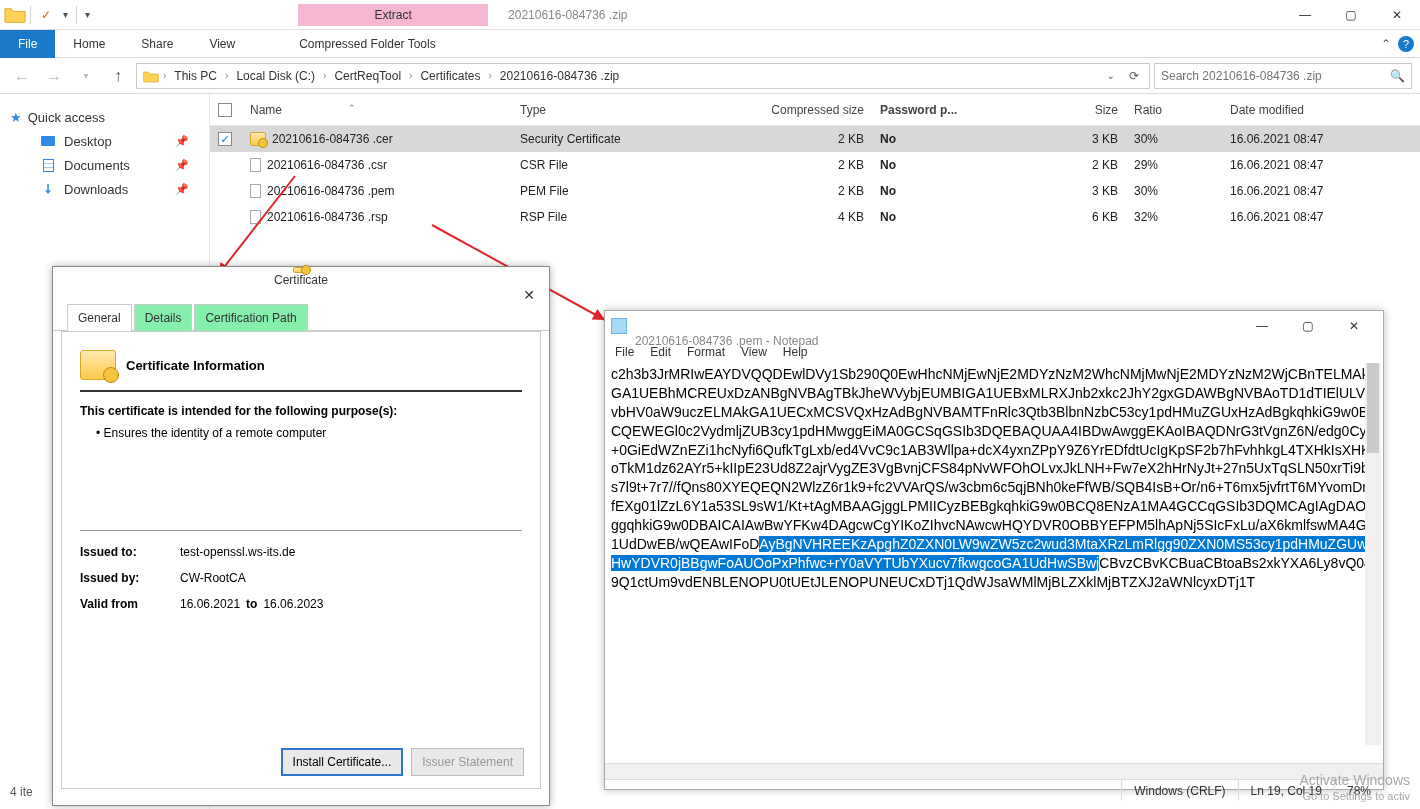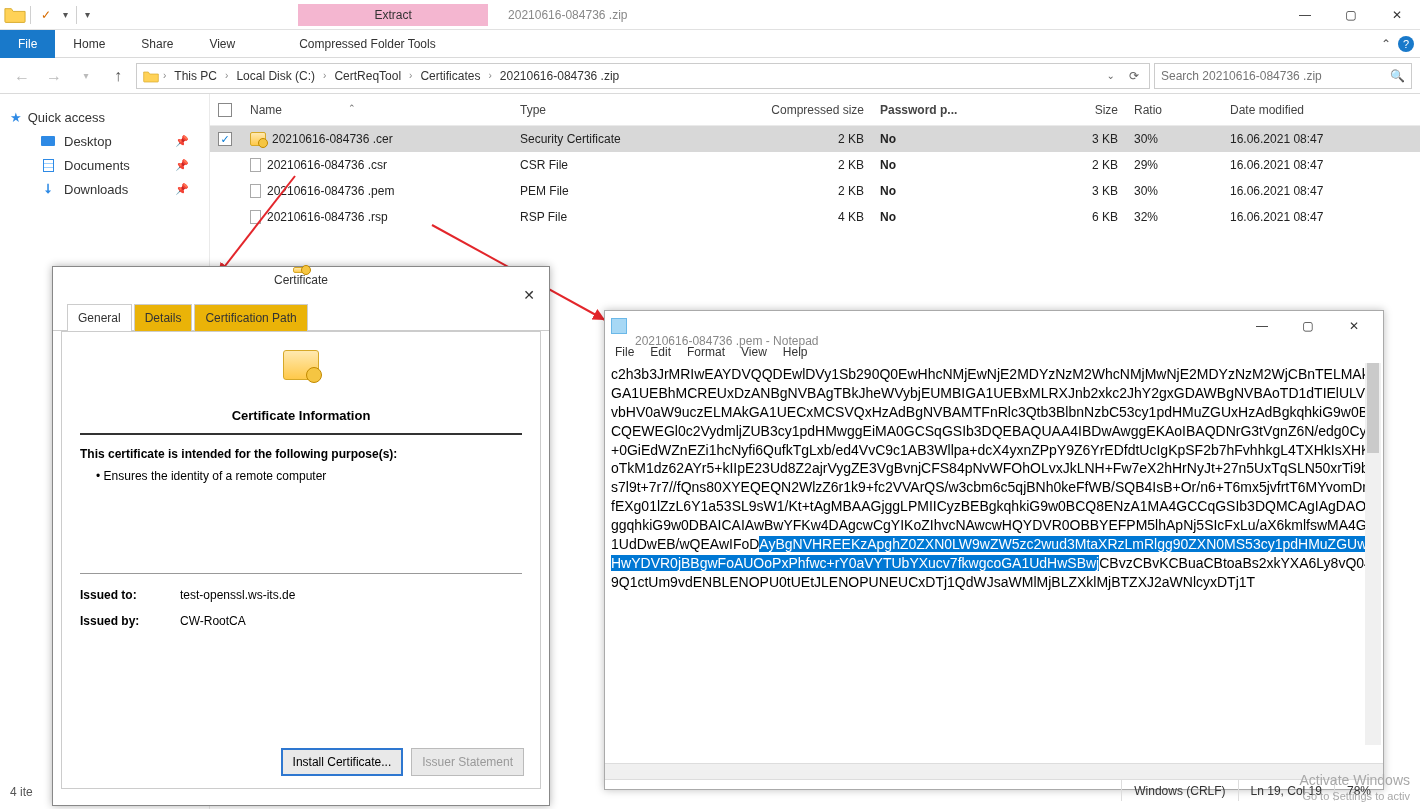"Details" .cd-tab { background: #eab308 -> #86efac }
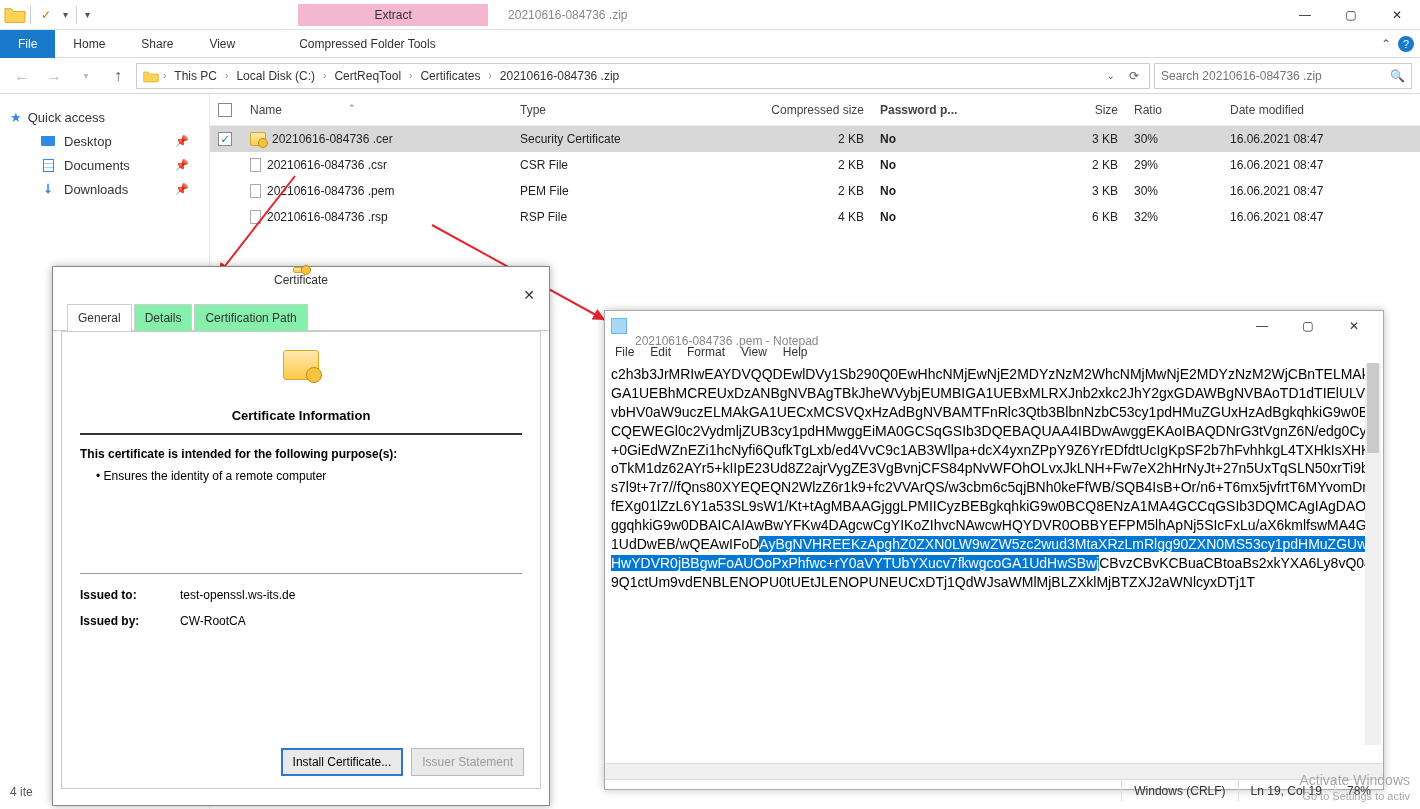"Certificate Information" .certinfo-head { flex-direction: column -> none; gap: 28px -> 10px }
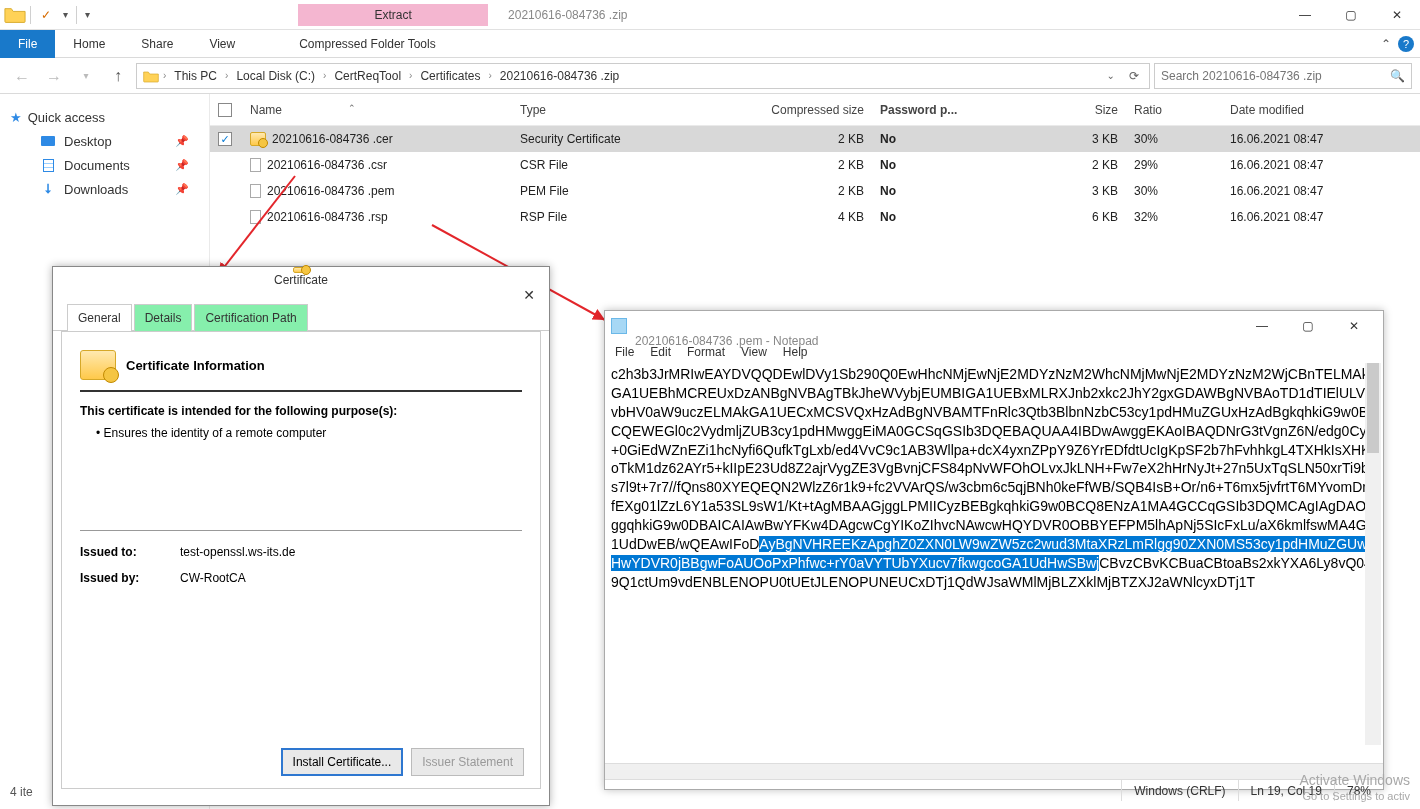"Valid from" div.cd-field { html: none -> <div> <b>Valid from</b> <span>16.06.2021</span> <span>to</span> <span>16.06.2023</span> </div> }
